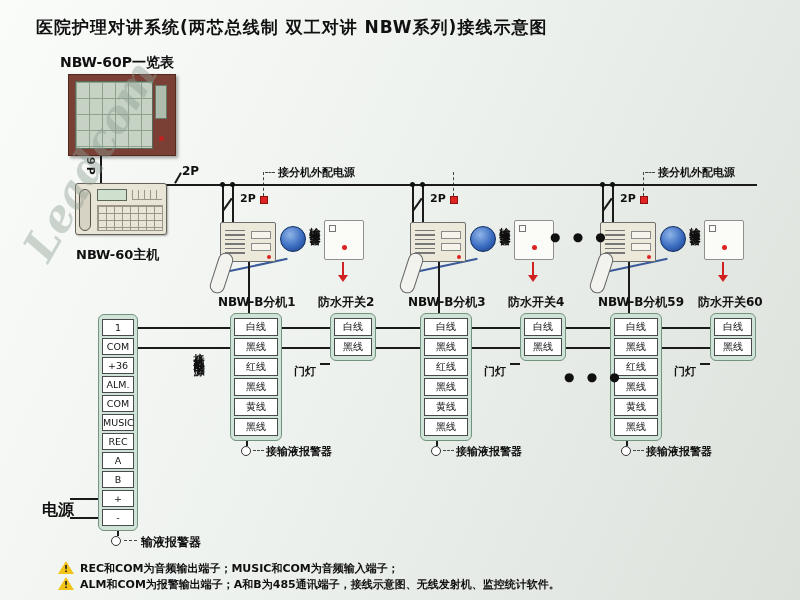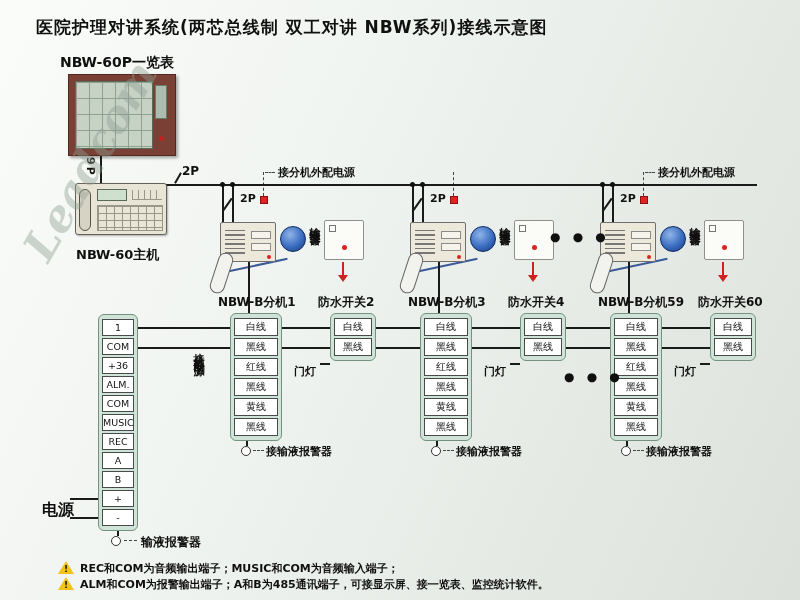"ALM和COM为报警输出端子；A和B为485通讯端子，可接显示屏、接一览表、监控" div.lbl { text: 可接显示屏、接一览表 -> 接线示意图、无线发射机 }
